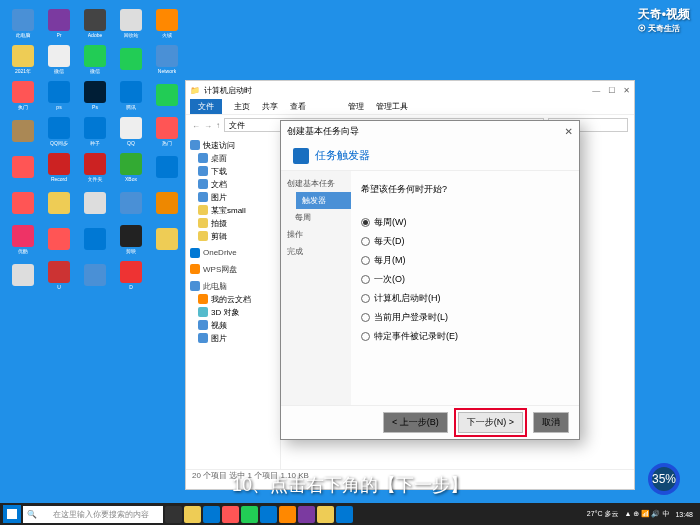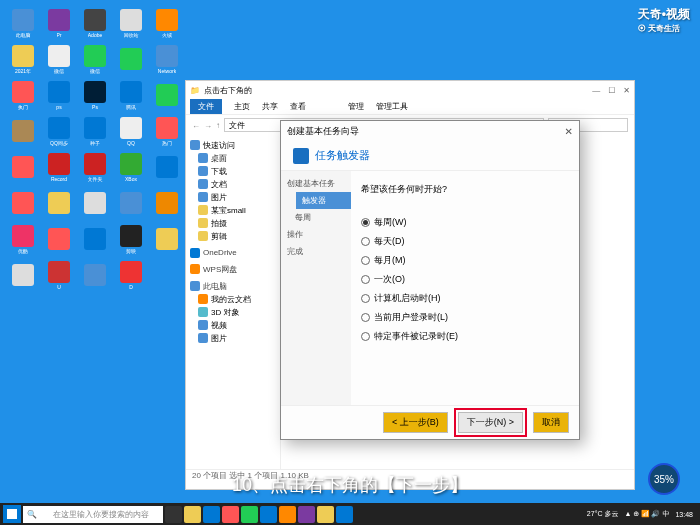"点击右下角的" span { text: 点击右下角的 -> 计算机启动时 }
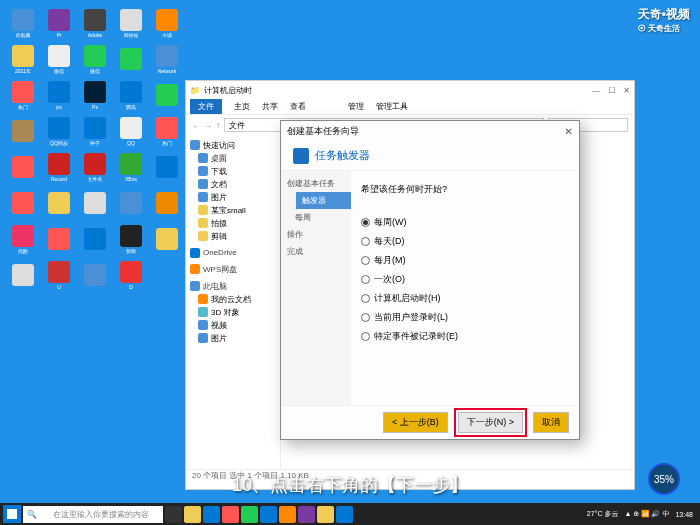"< 上一步(B)" .dialog-footer button { background: #eab308 -> #737373 }
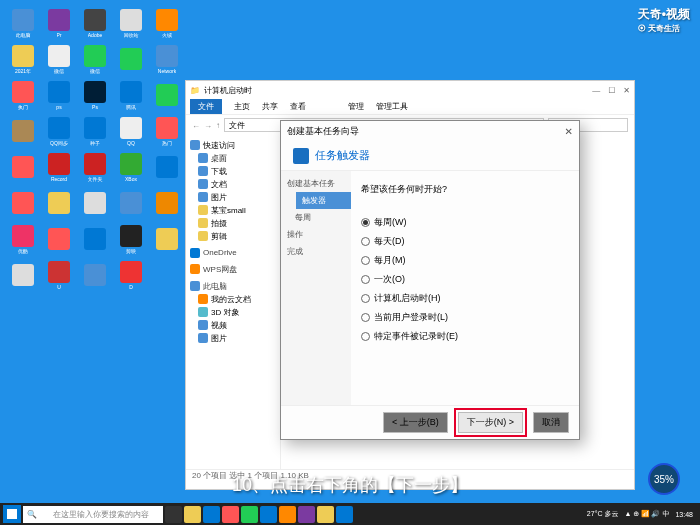"35%" .progress-circle { border: 2px solid #1d4ed8 -> 4px solid #1d4ed8; font-size: 10px -> 12px }
